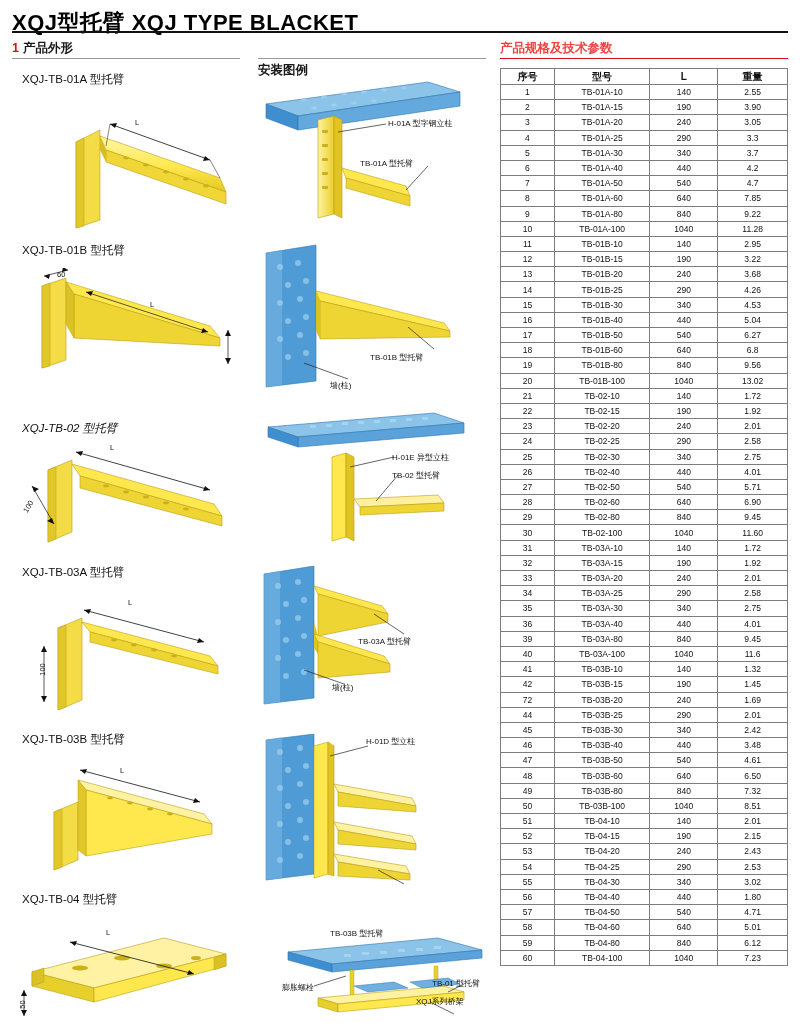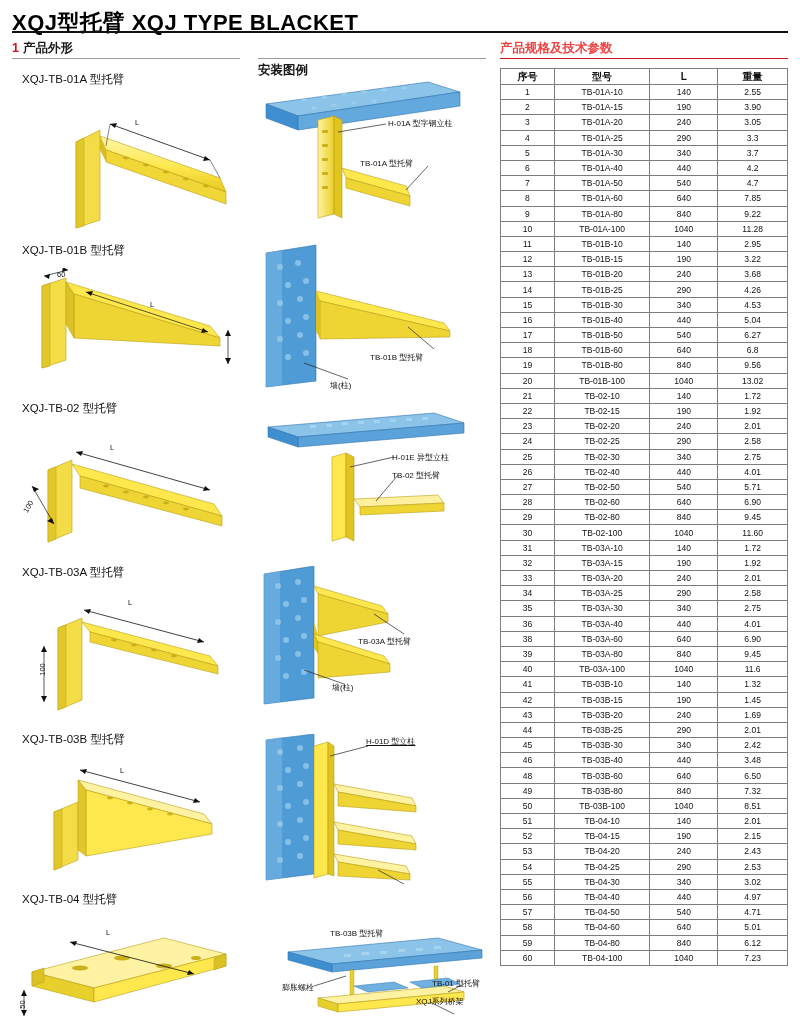"XQJ-TB-02 型托臂" div.row-label { font-style: none -> italic; top: 401px -> 421px }
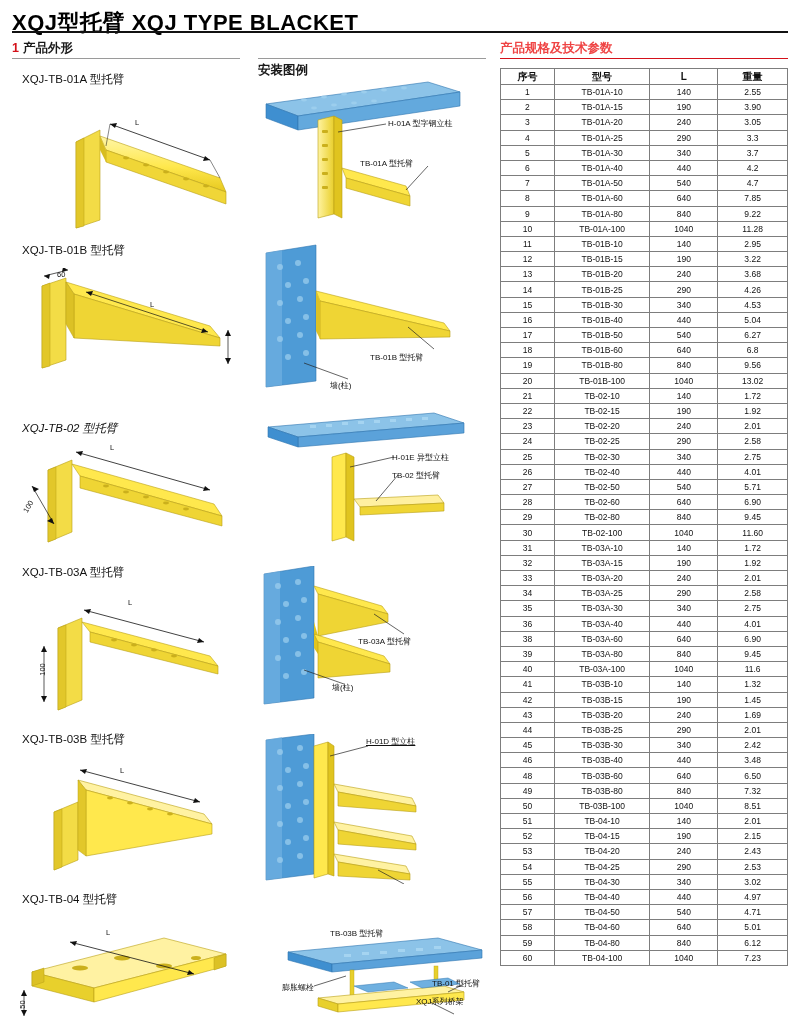"38" tr { html: <tr> <td>38</td> <td>TB-03A-60</td> <td>640</td> <td>6.90</td> </tr> -> none }
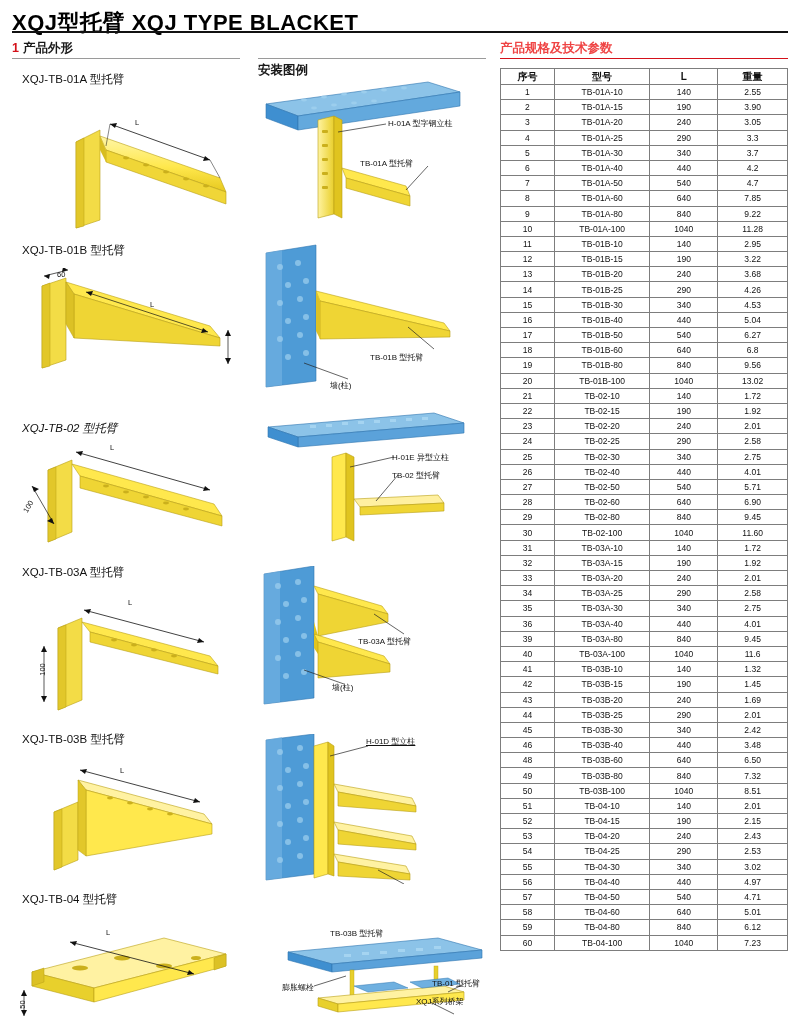"43" td { text: 43 -> 72 }
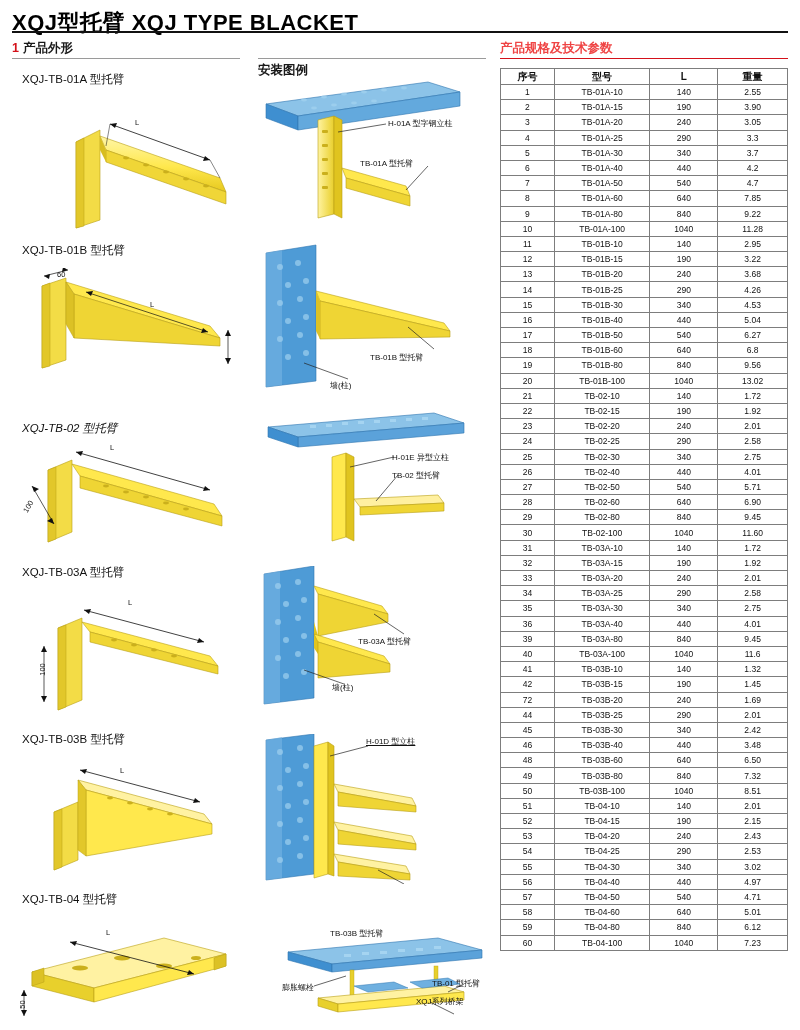"H-01D 型立柱" div.cap { text-decoration: underline -> none }
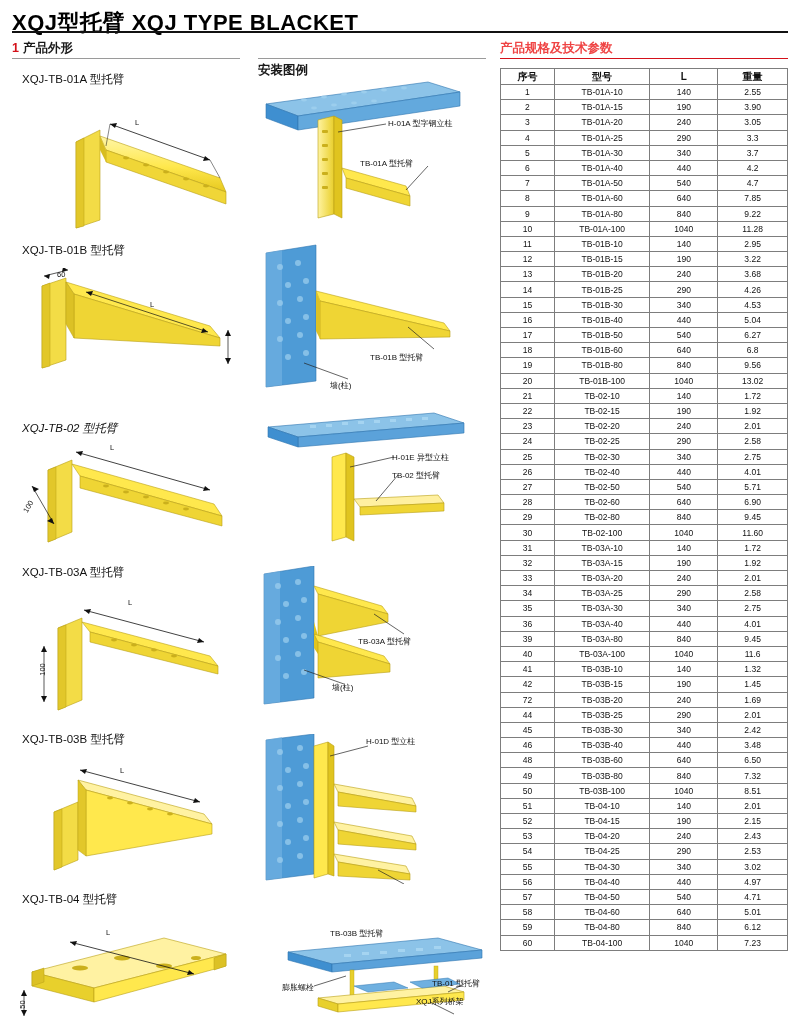"47" tr { html: none -> <tr> <td>47</td> <td>TB-03B-50</td> <td>540</td> <td>4.61</td> </tr> }
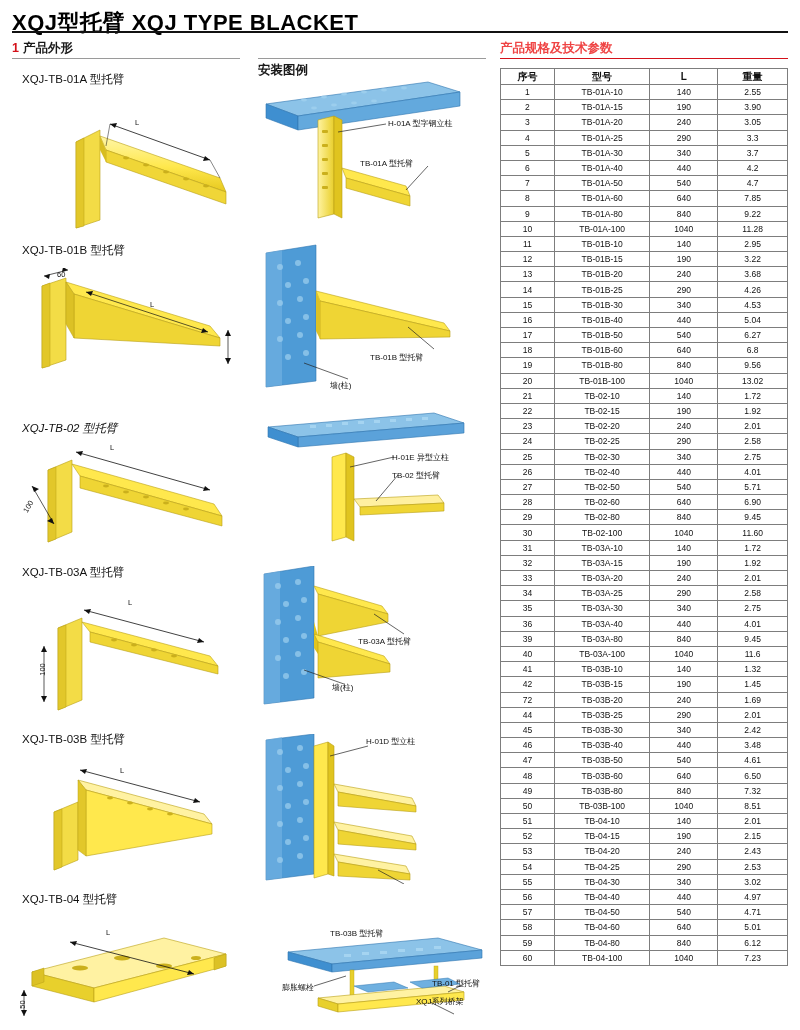"4.97" td { text: 4.97 -> 1.80 }
